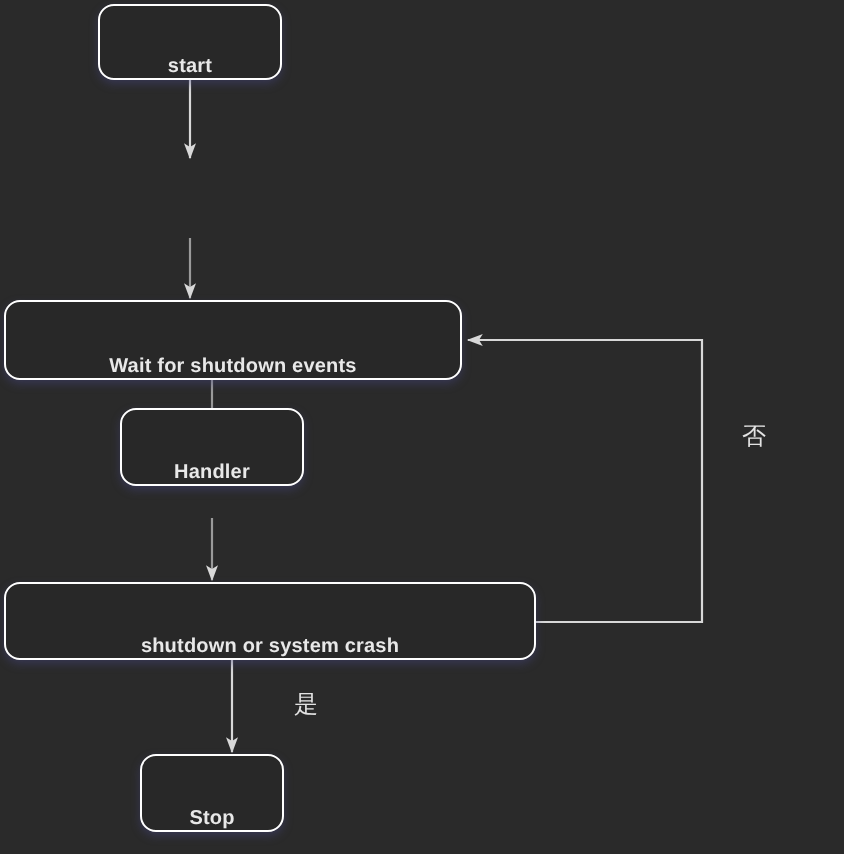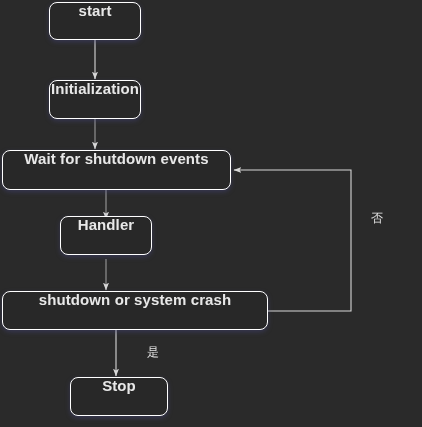"start" .node { align-items: flex-start -> flex-end; font-size: 15px -> 10px }
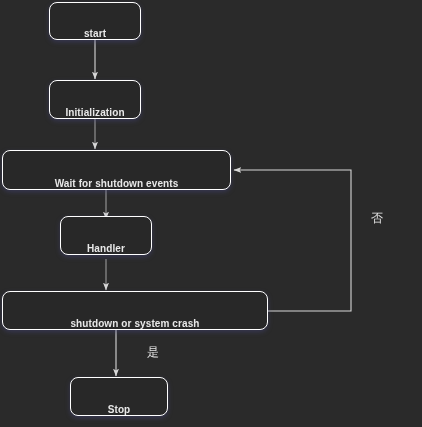"Initialization" div.node { html: <div> <span>Initialization</span> </div> -> none }
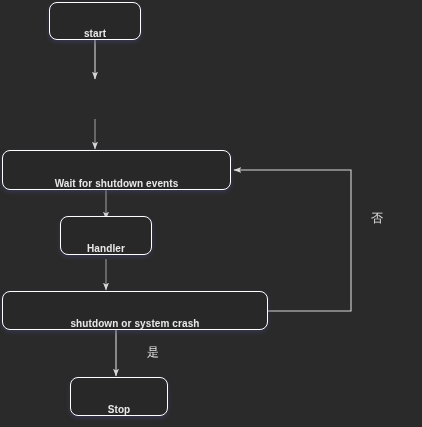"Handler" #node-handler { top: 216px -> 204px }
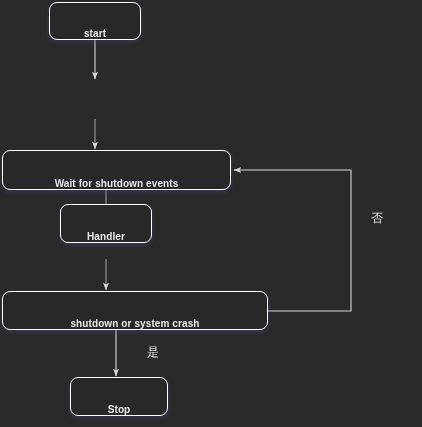"Stop" #node-stop { width: 98px -> 72px }
